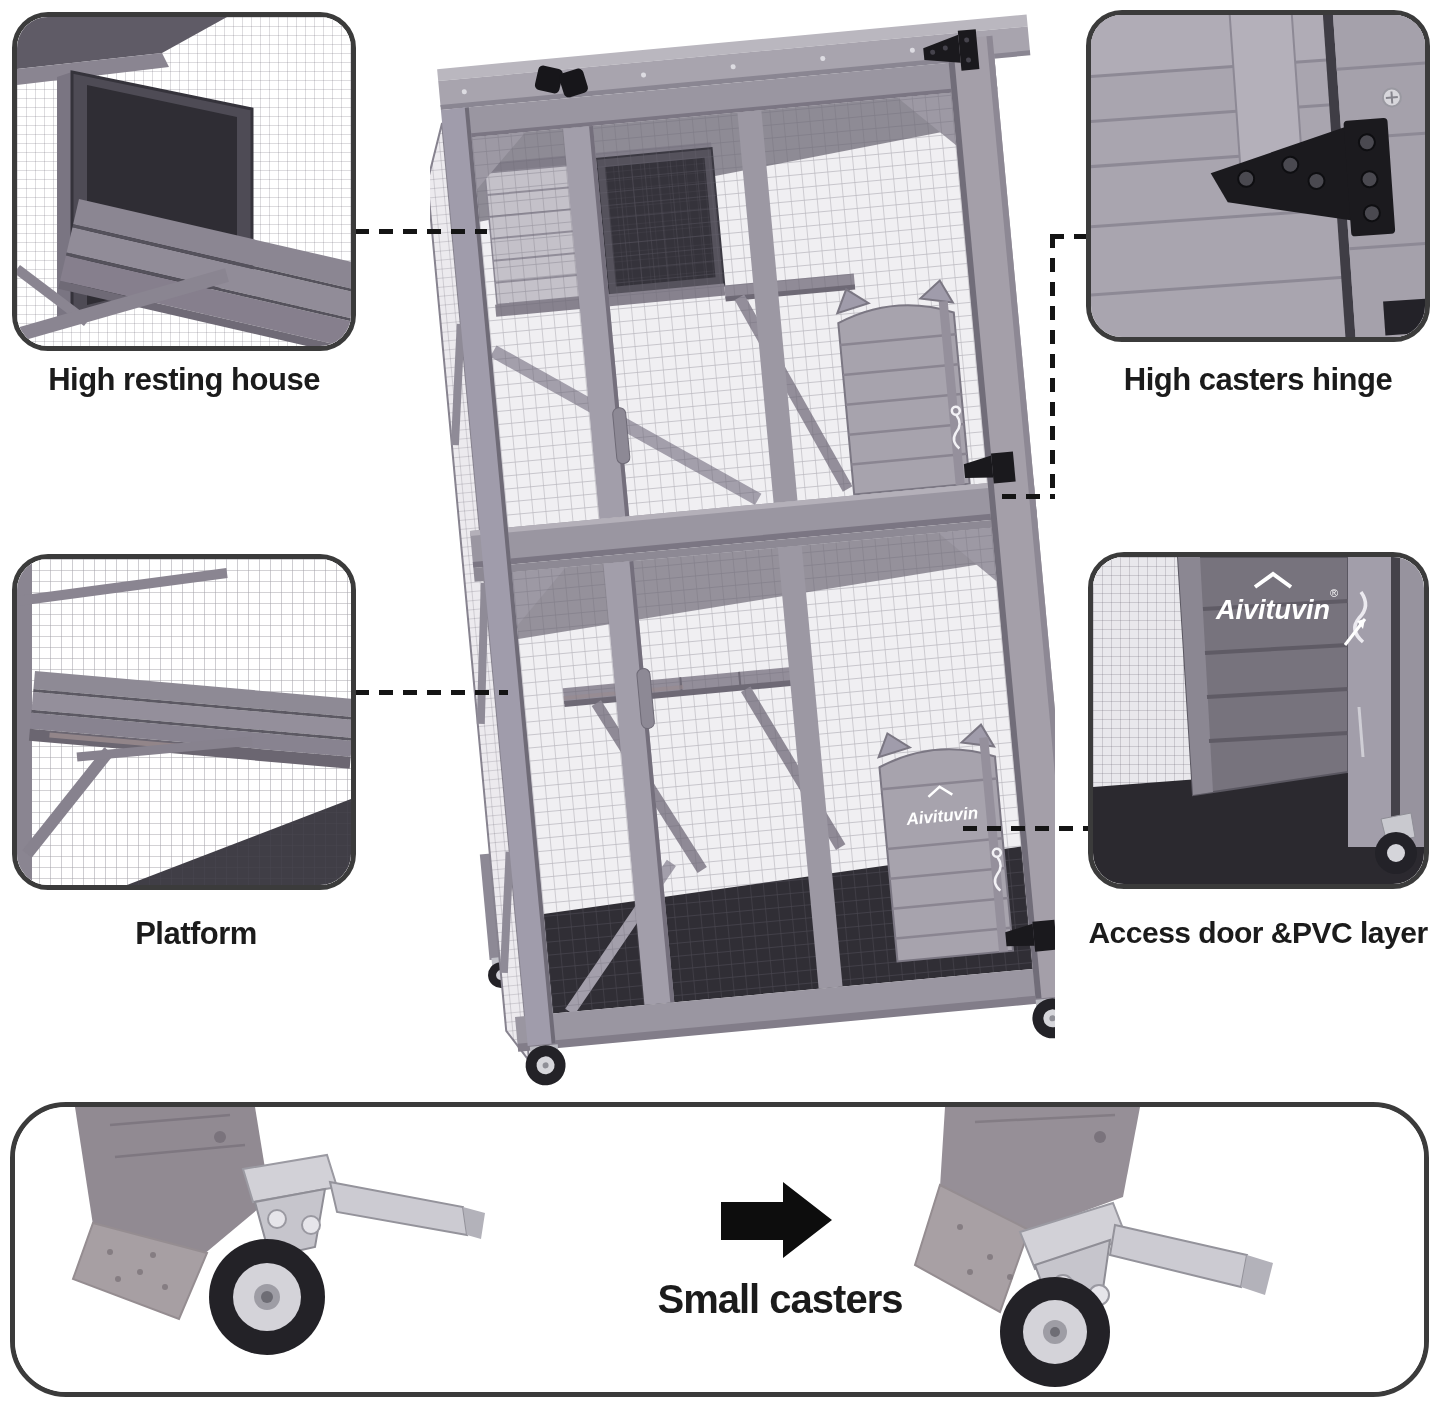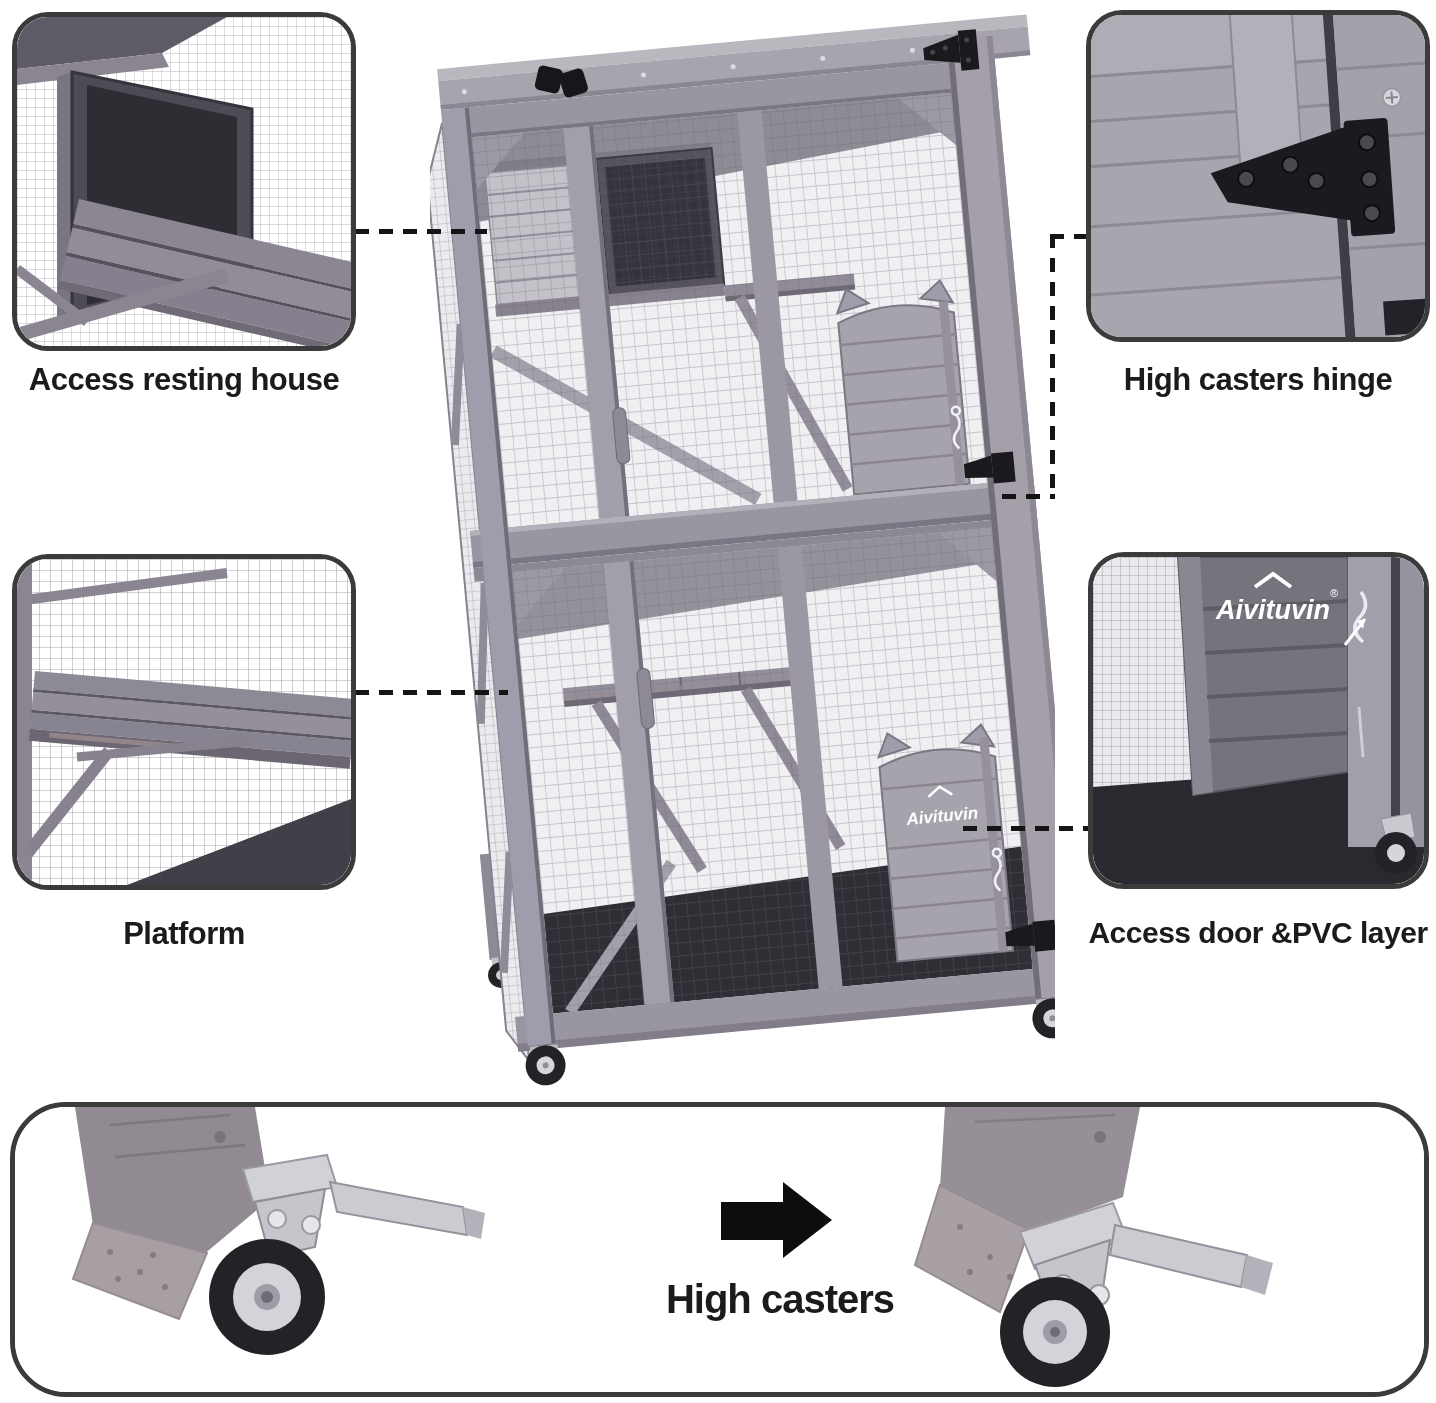"Access resting house" div.feature-label { text: Access -> High }
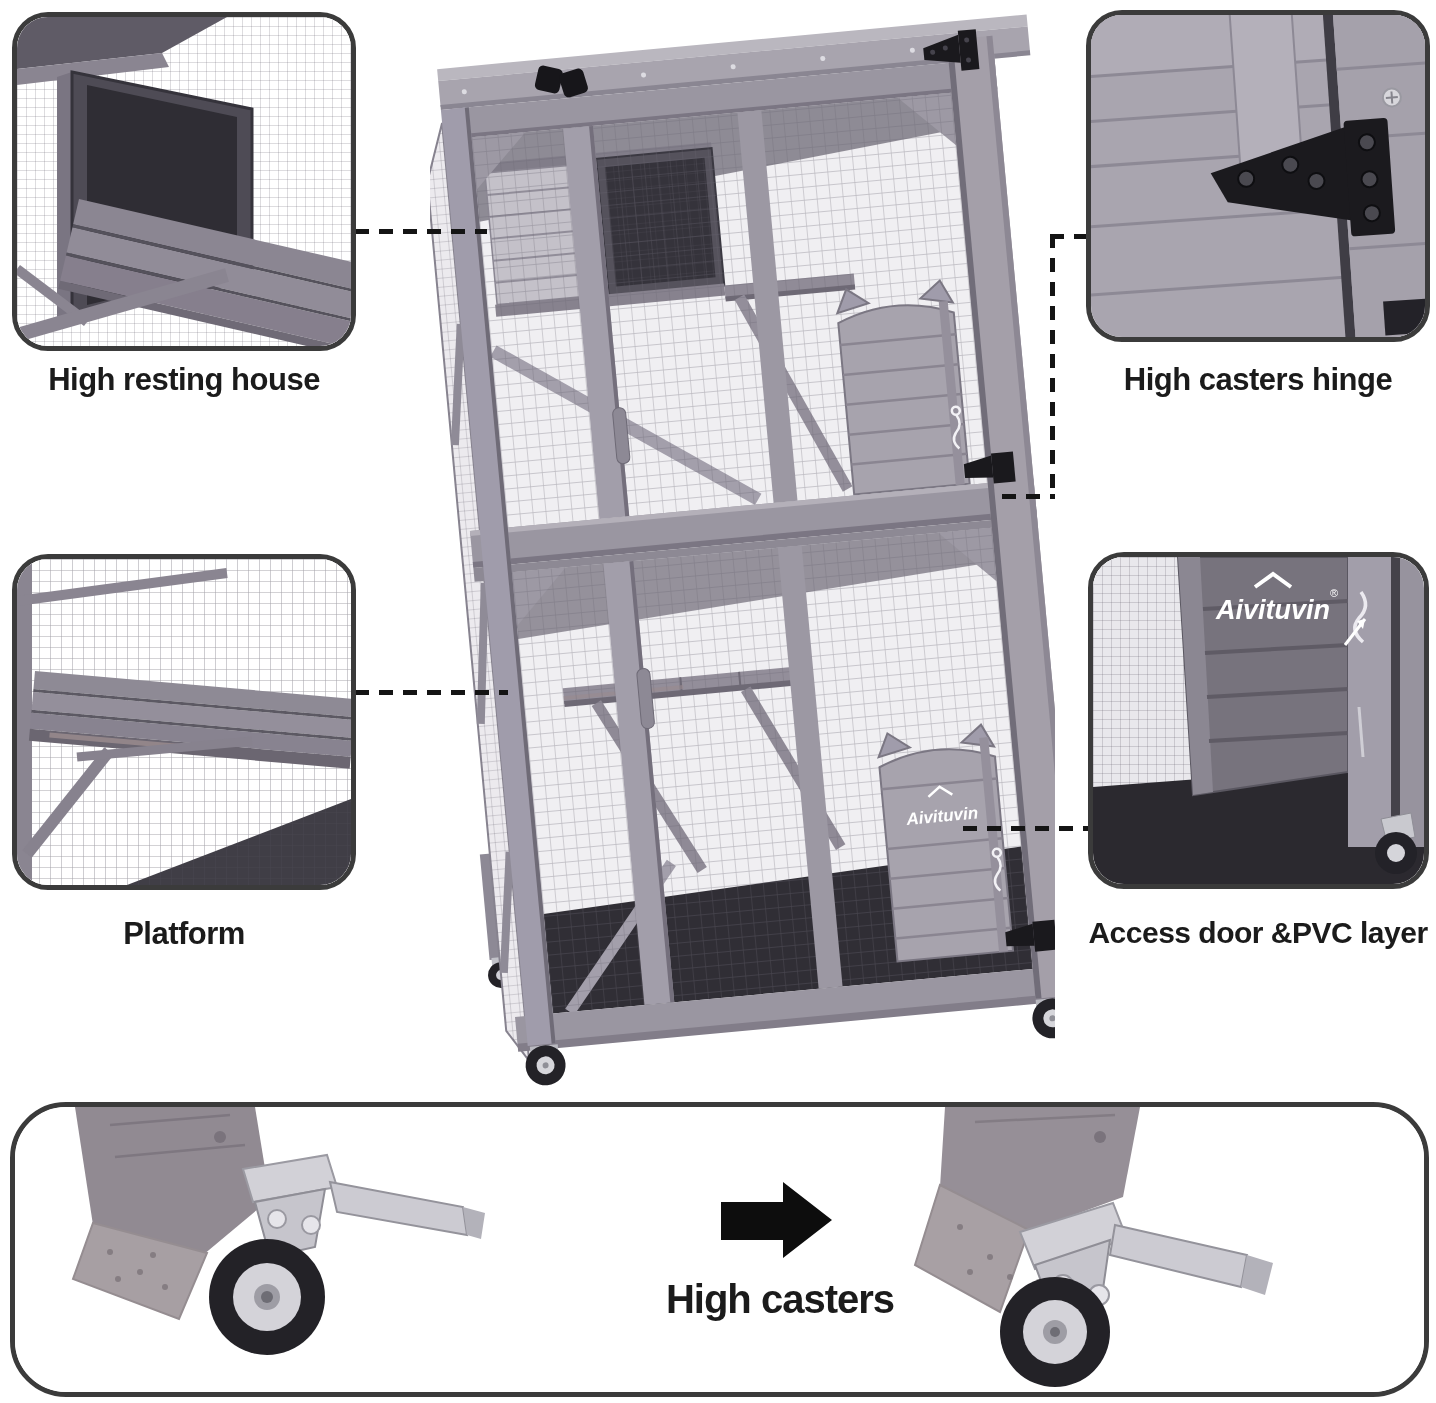"Platform" div.feature-label { left: 12px -> 24px }
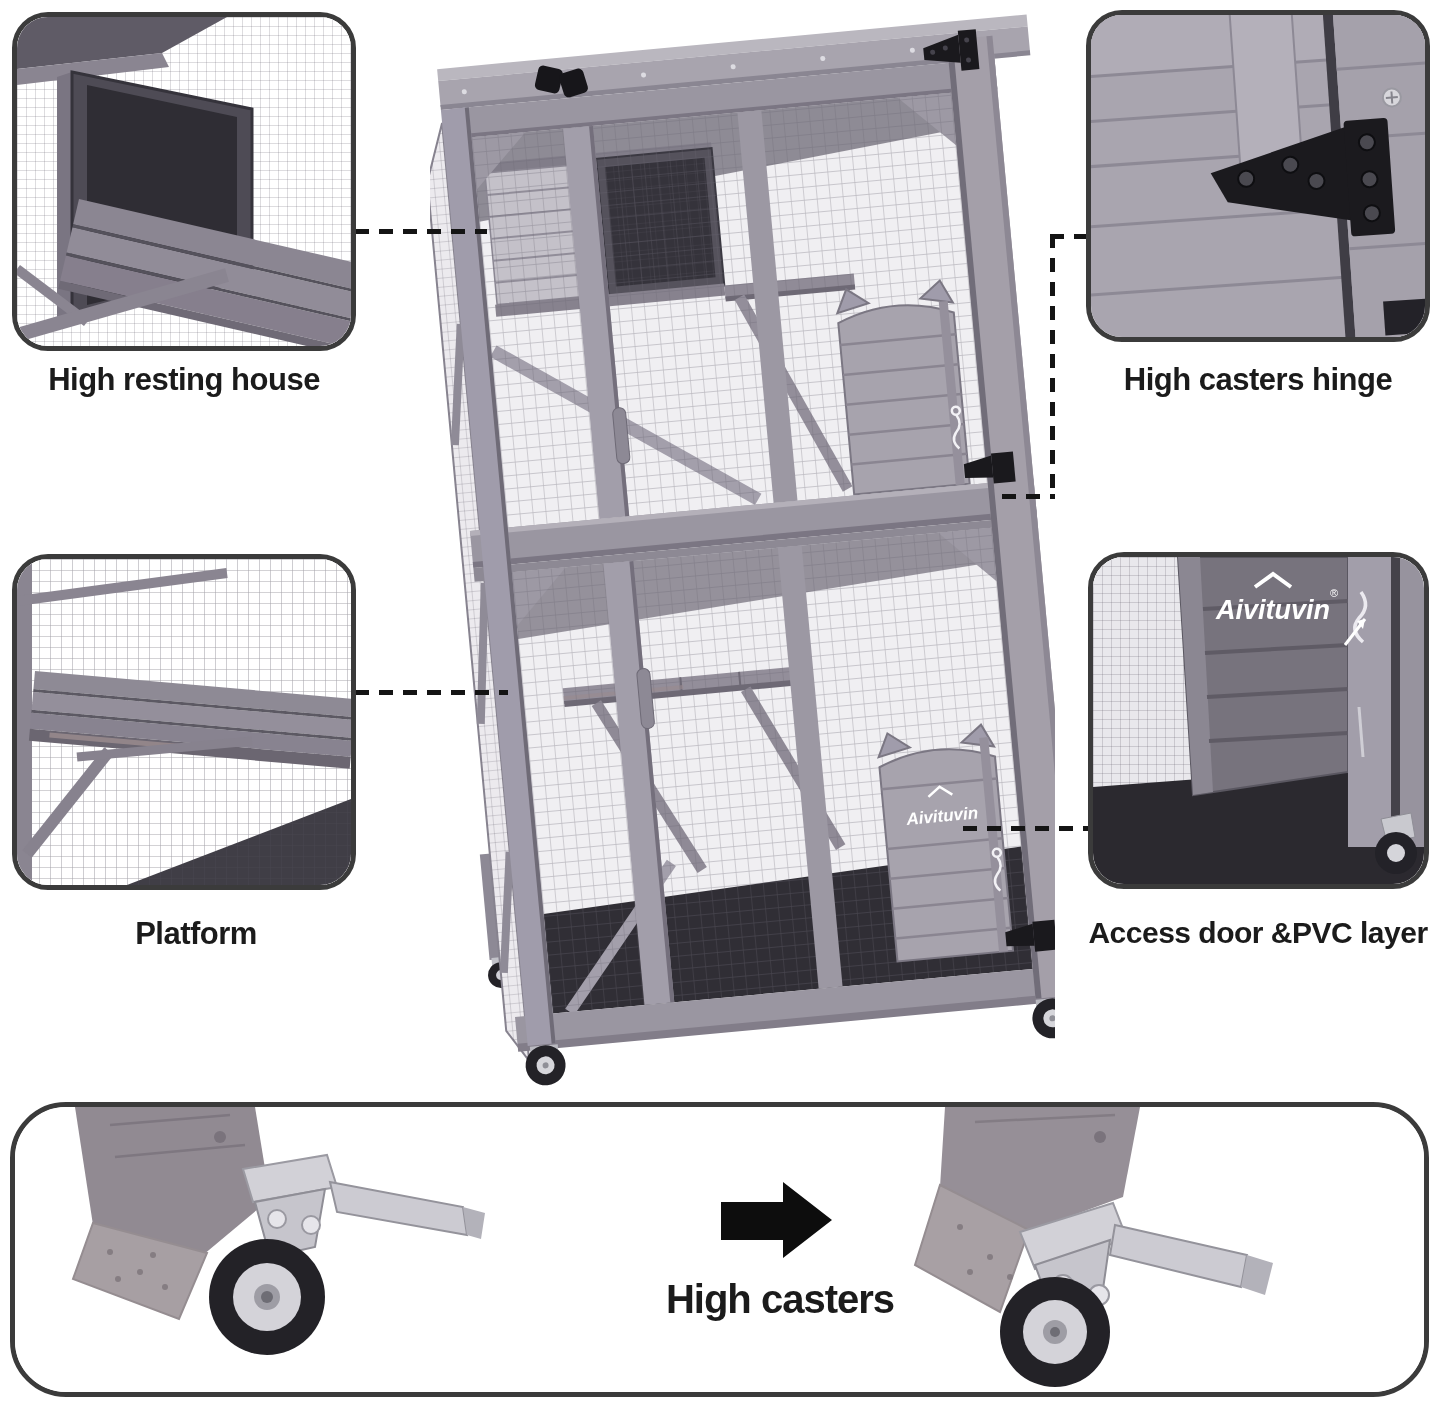"High casters" div.feature-label { text: High -> Small }
